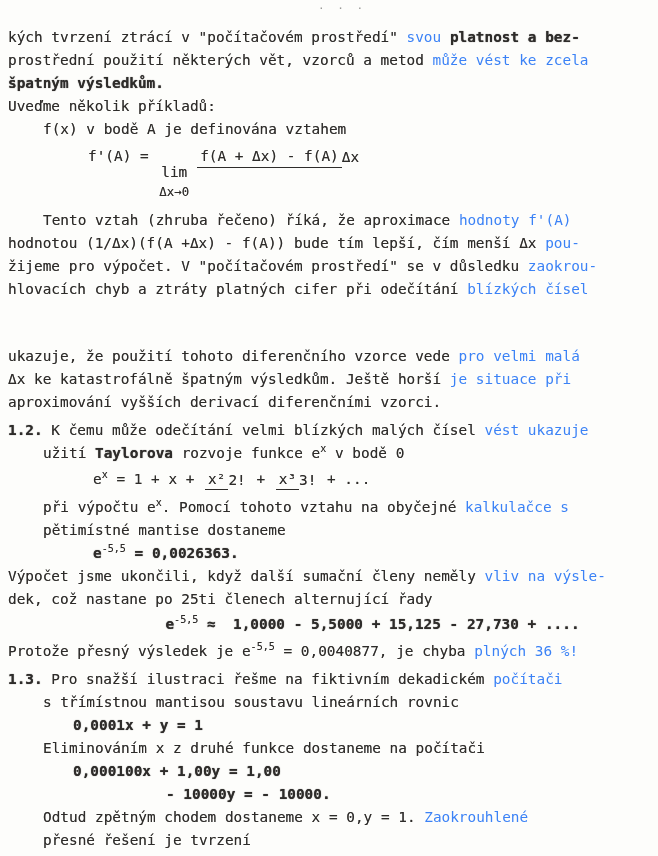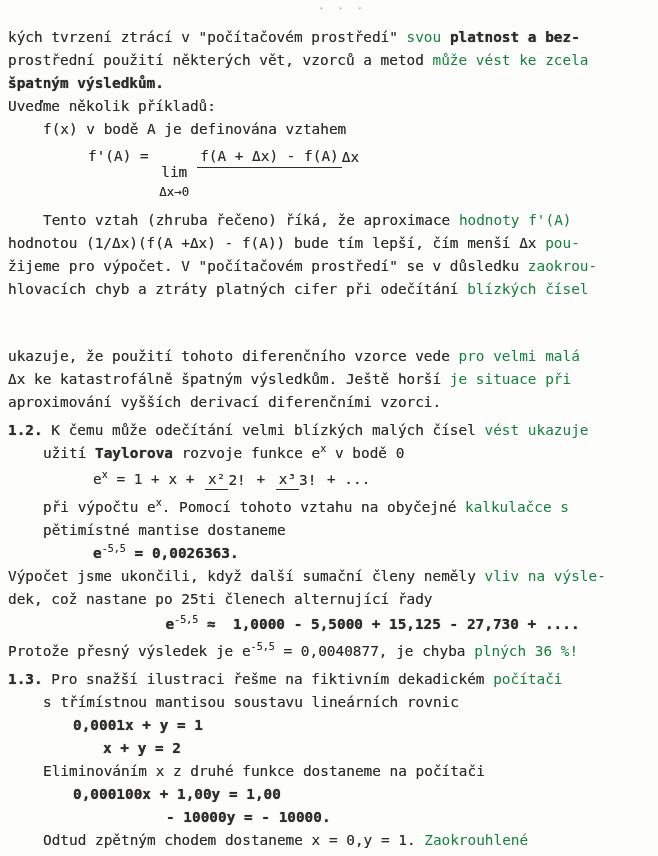"svou" .line span.f { color: #15803d -> #3b82f6 }
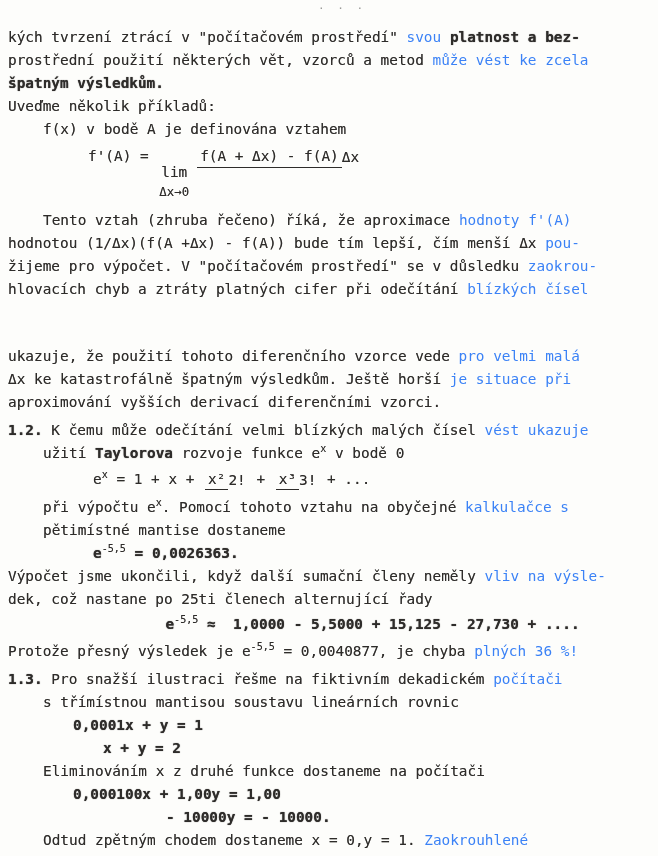"x + y = 2" div.line { html: <div><span>x + y = 2</span></div> -> none }
